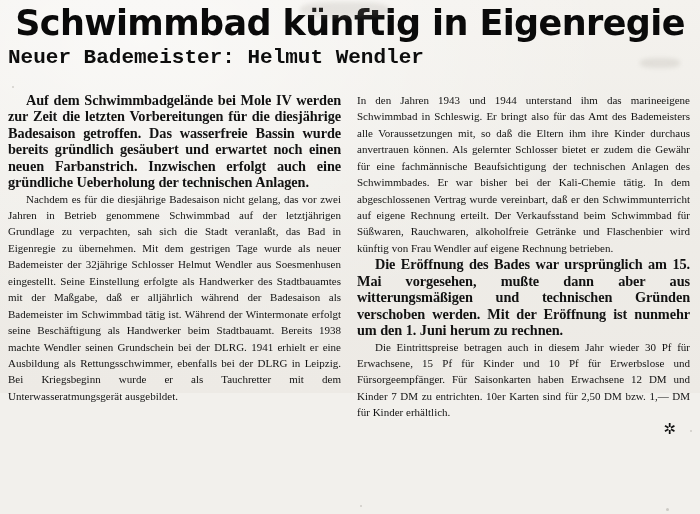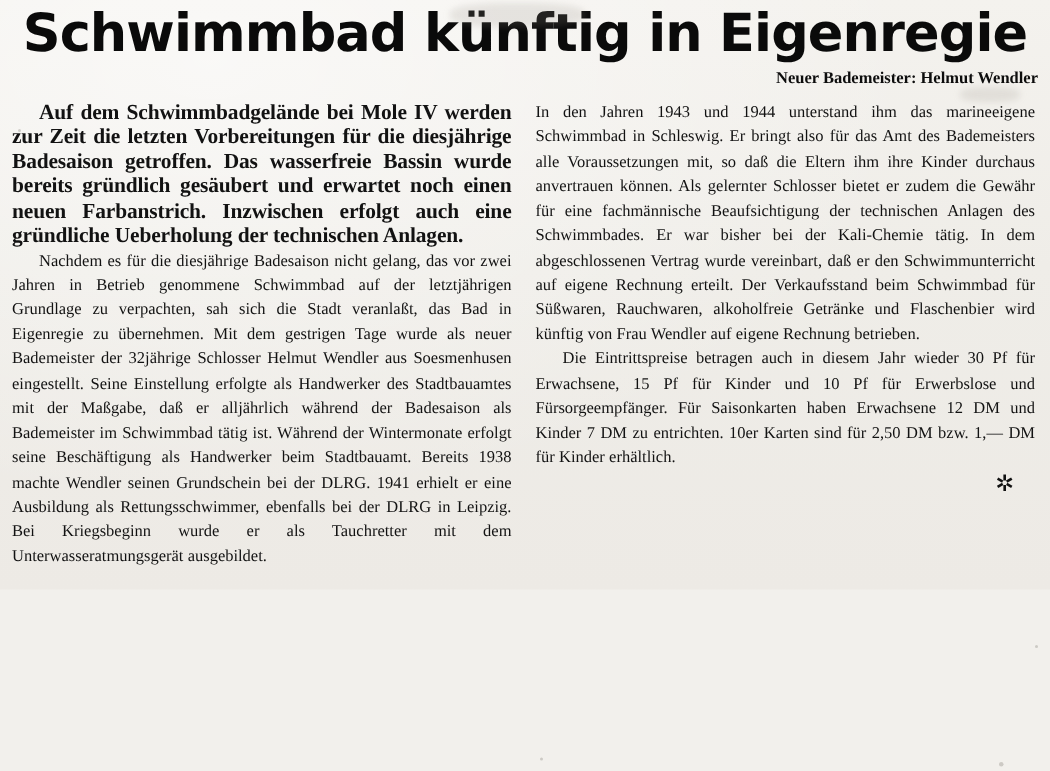"Neuer Bademeister: Helmut Wendler" .subheadline { font-family: Liberation Serif, serif -> Liberation Mono, monospace; font-size: 11px -> 21px; text-align: right -> left }
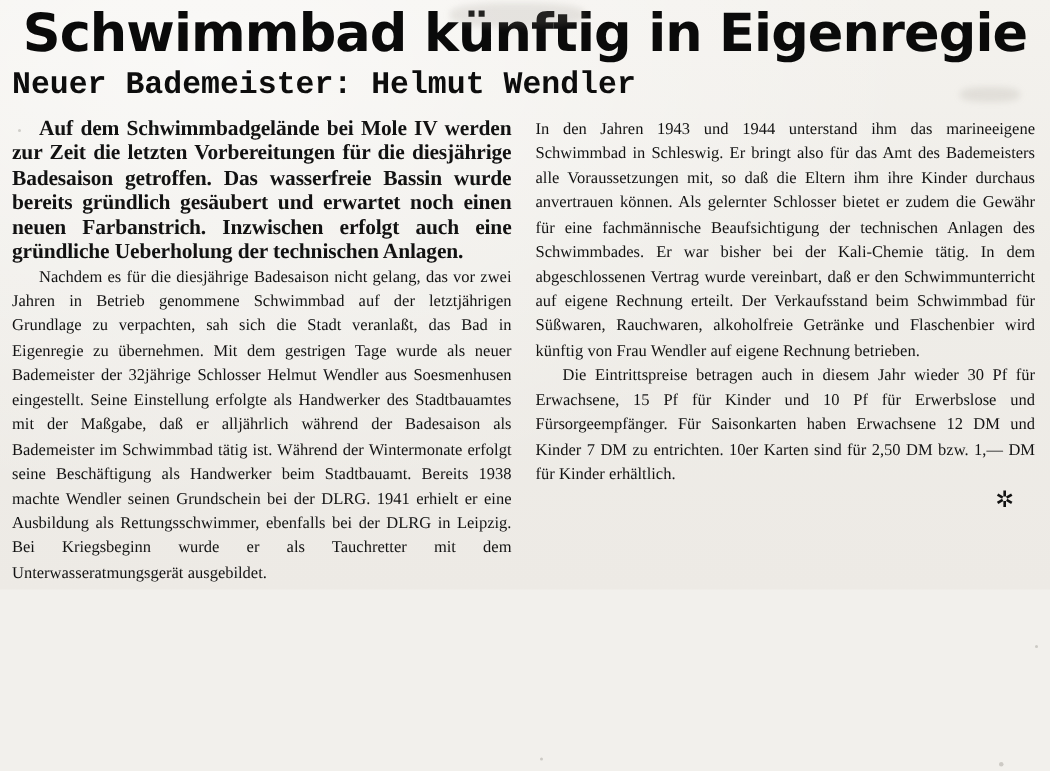"Auf dem Schwimmbadgelände bei Mole" .columns { margin-top: 9px -> 23px }
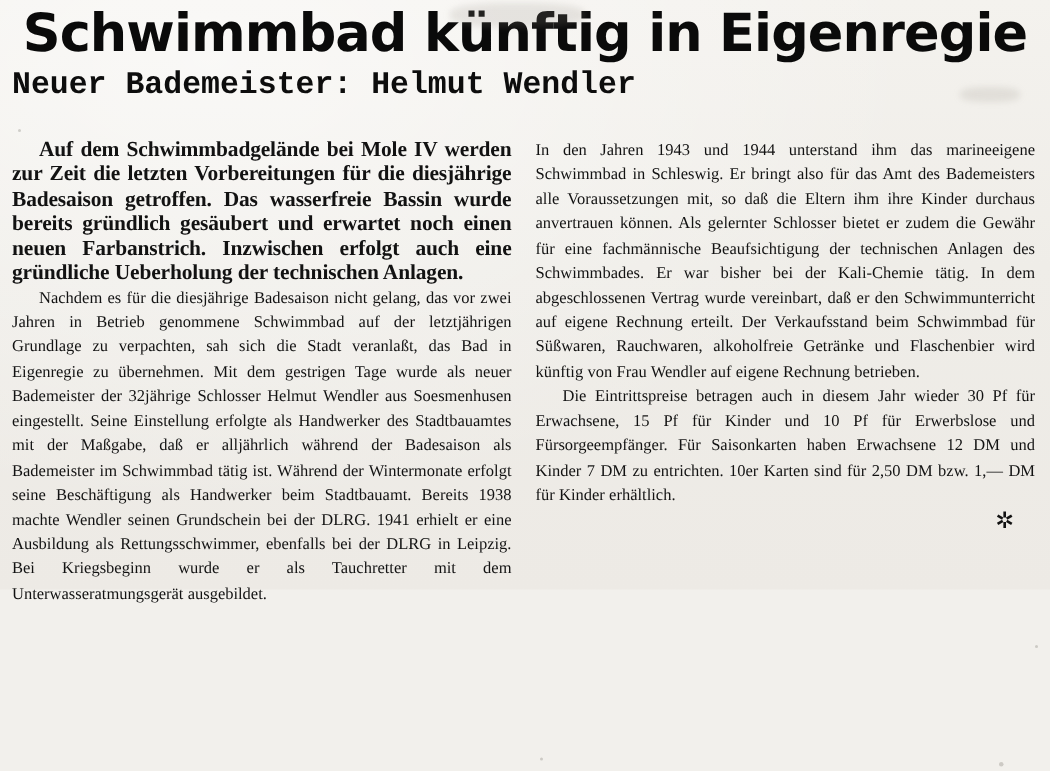"Die Eröffnung des Bades war" p.art { html: none -> <p>Die Eröffnung des Bades war ursprünglich am 15. Mai vorgesehen, mußte dann aber aus witterungsmäßigen und technischen Gründen verschoben werden. Mit der Eröffnung ist nunmehr um den 1. Juni herum zu rechnen.</p> }
